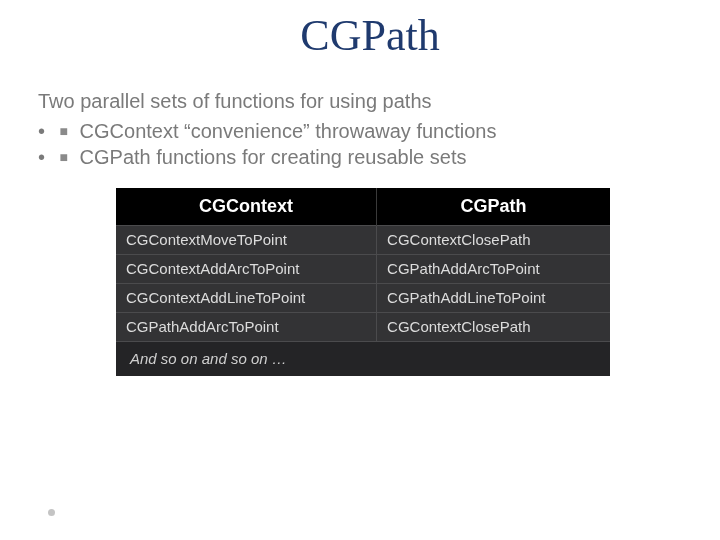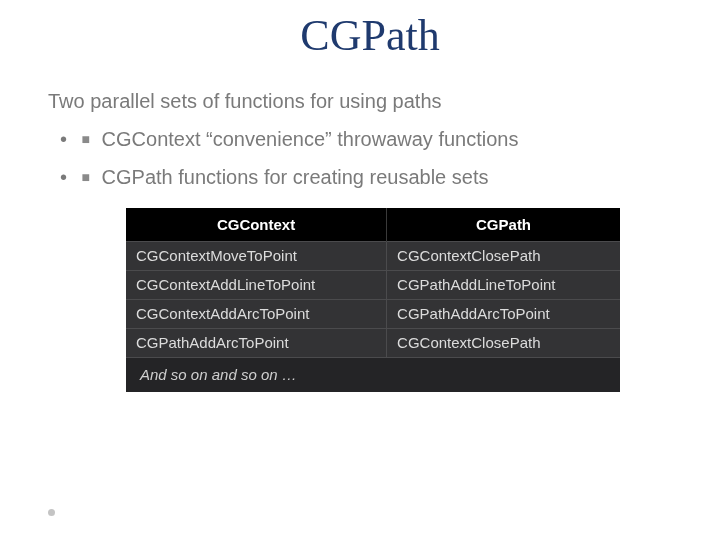"Two parallel sets of functions" .body { padding: 0 48px -> 0 38px }
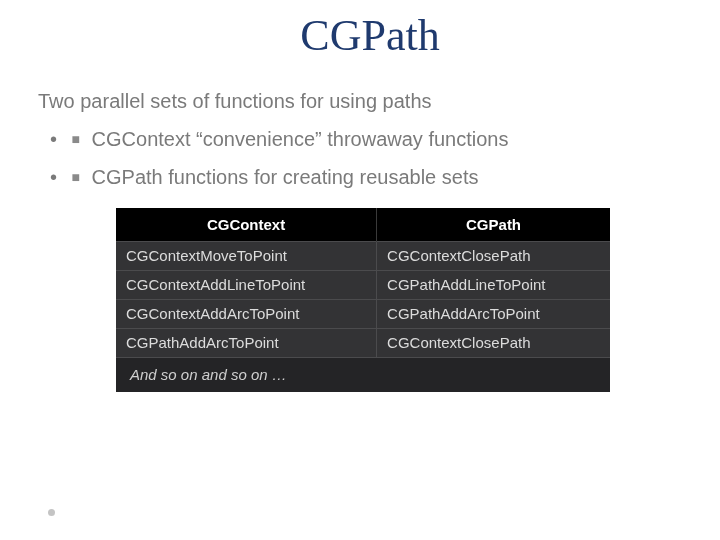"• ■ CGContext “convenience” throwaway" .bullet { margin: 12px -> 0 }
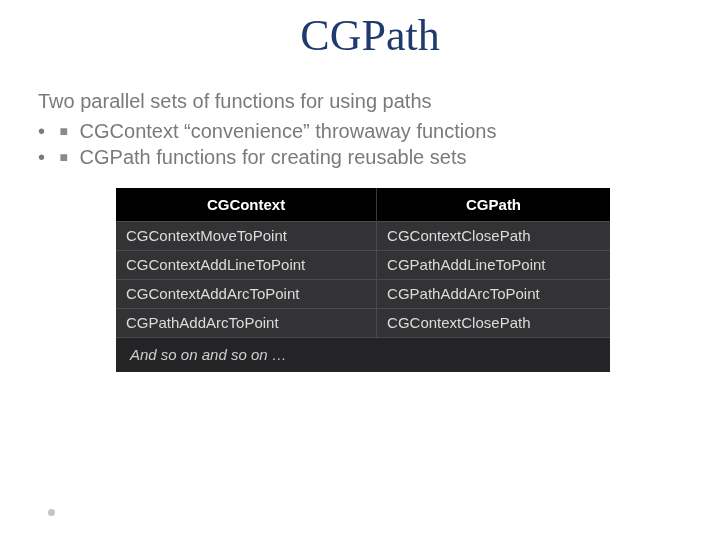"CGContext" thead th { font-size: 15px -> 18px }
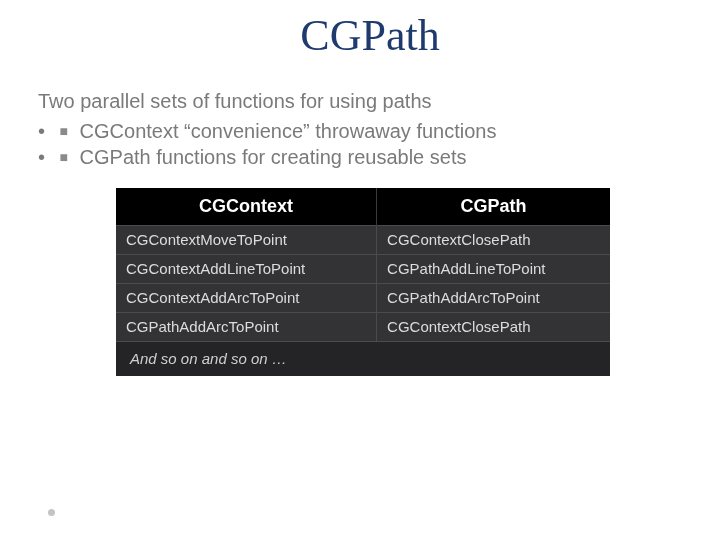"CGContextAddLineToPoint" tr { order: before "CGContextAddArcToPoint" -> after "CGContextAddArcToPoint" }
